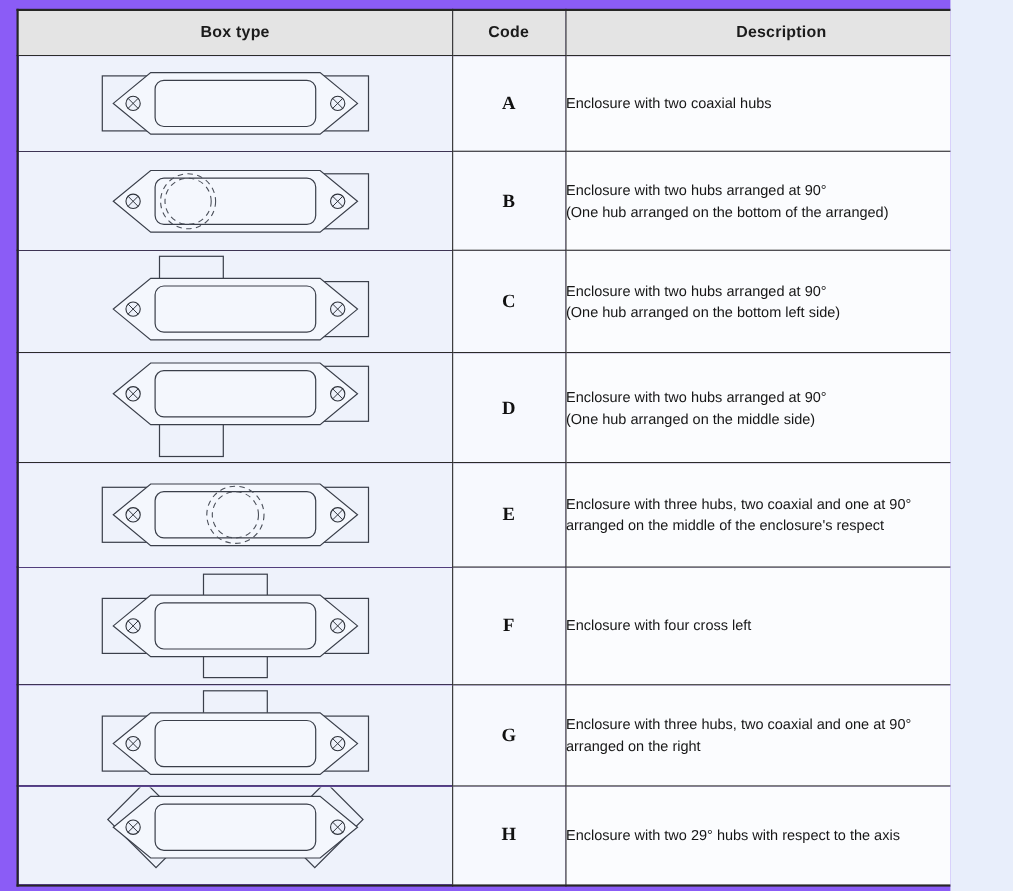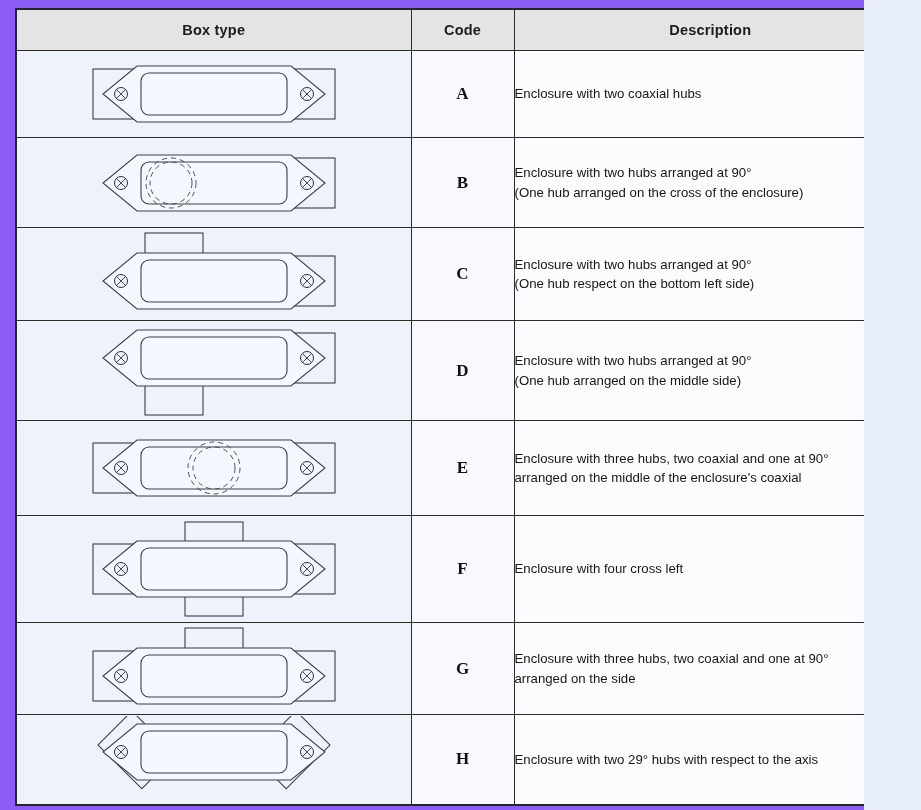"(One hub arranged on the cross" span.line { text: cross of the enclosure -> bottom of the arranged }
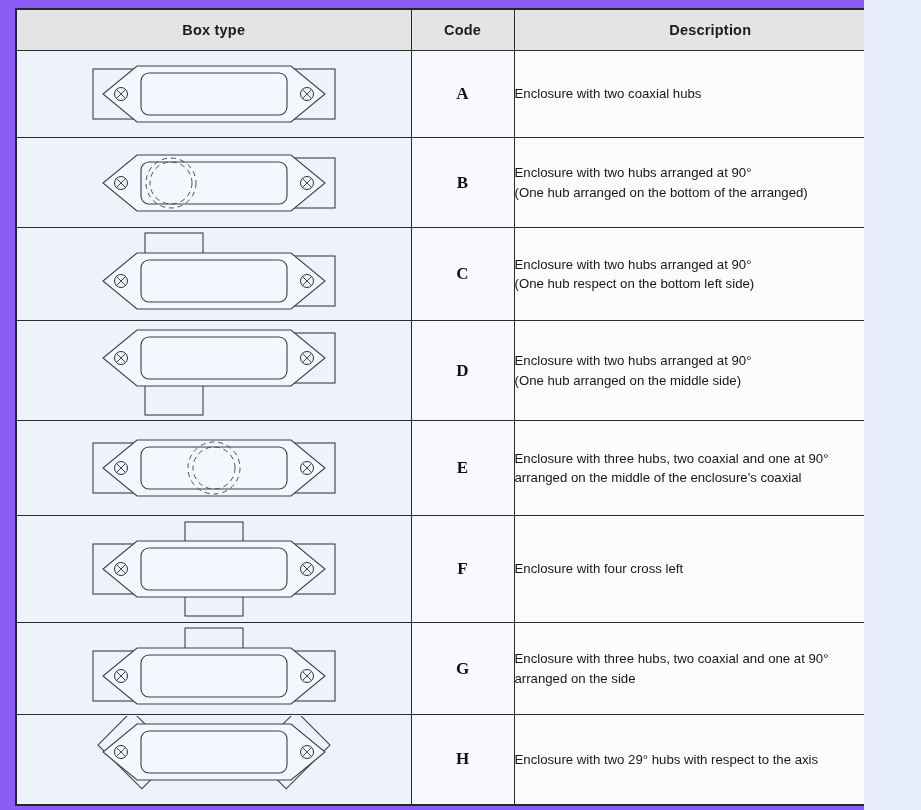"(One hub respect on the" span.line { text: respect -> arranged }
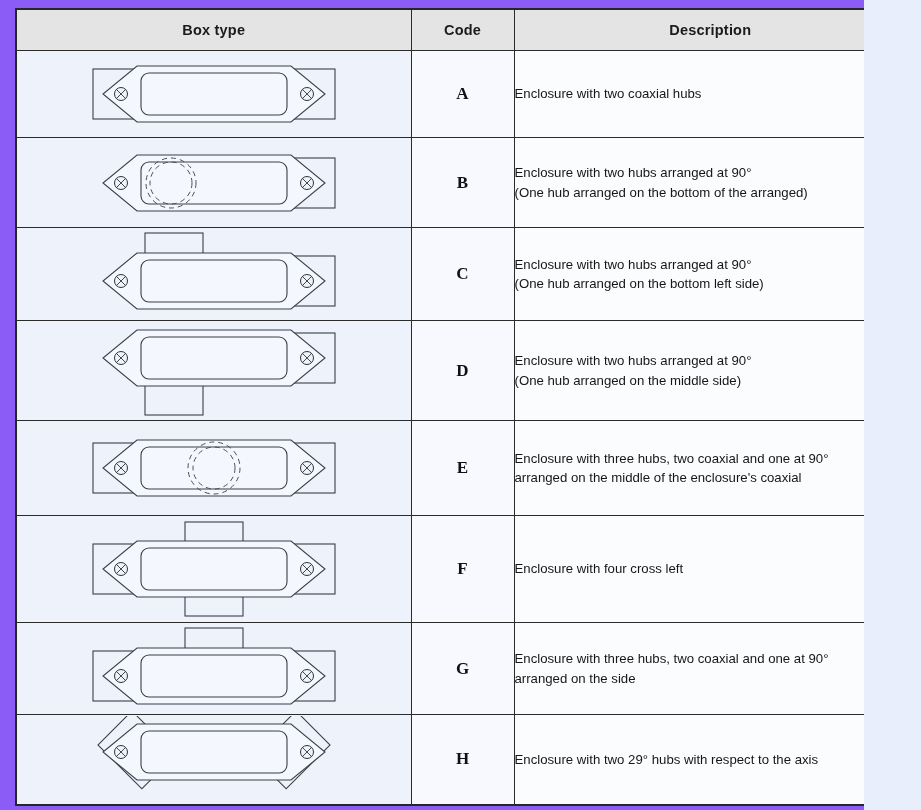"arranged on the middle of" span.line { text: coaxial -> respect }
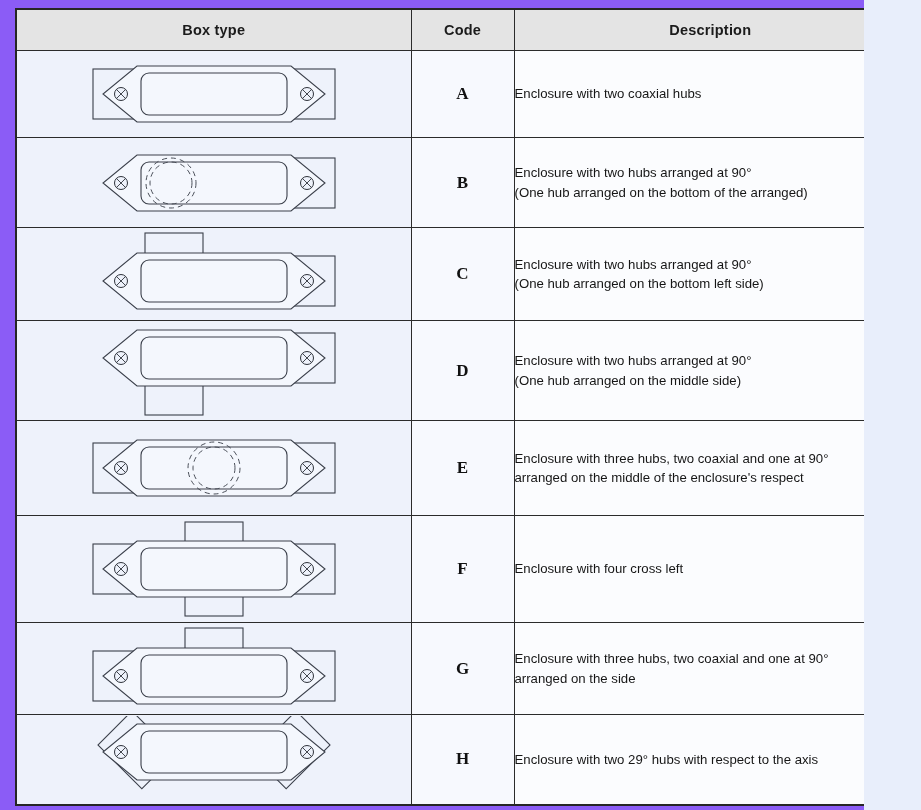"arranged on the side" span.line { text: side -> right }
